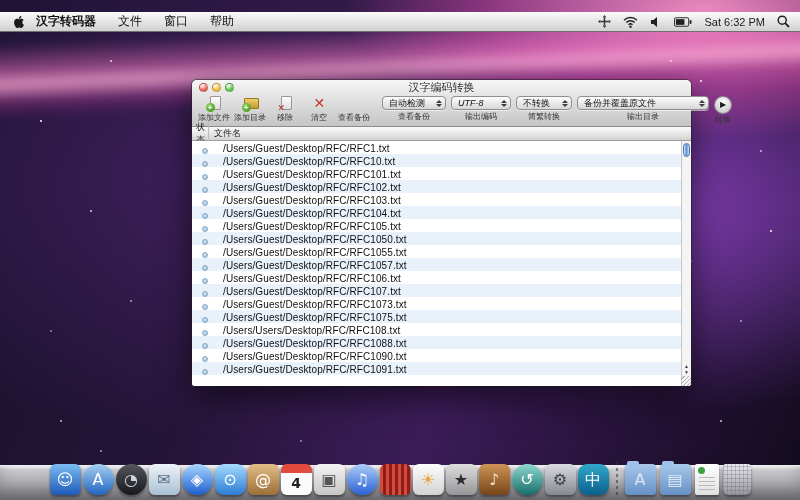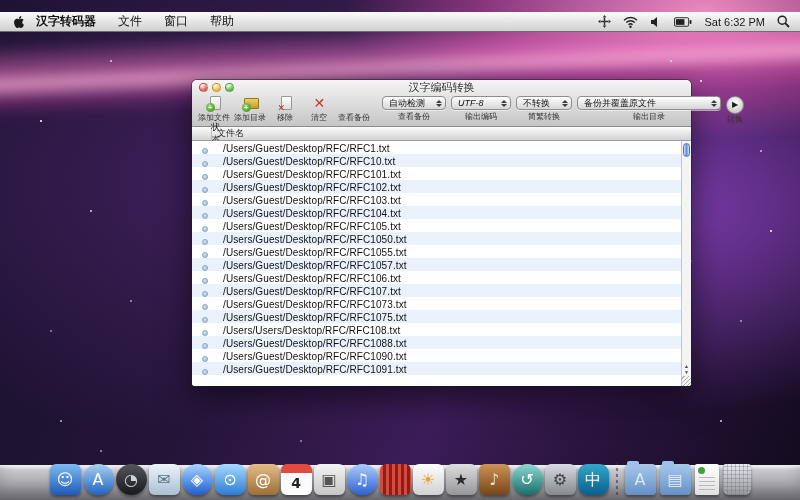"备份并覆盖原文件" .popup-group:nth-child(4) .popup { width: 144px -> 132px }
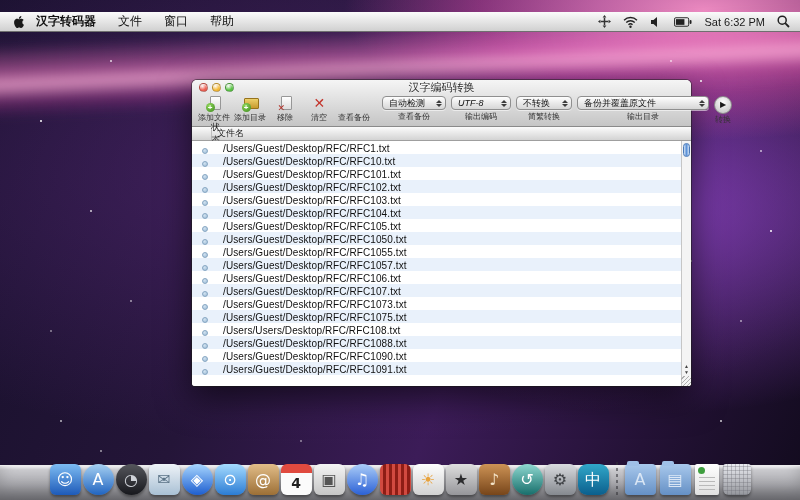"状态" .th-status { padding-left: 19px -> 4px }
